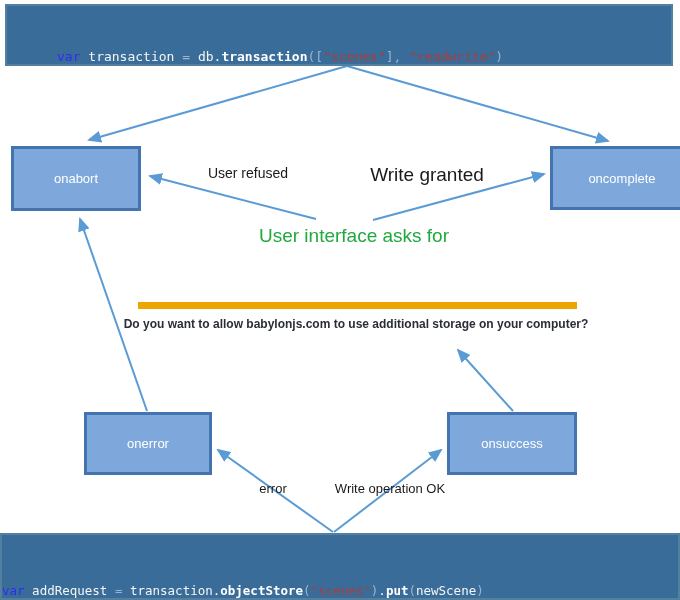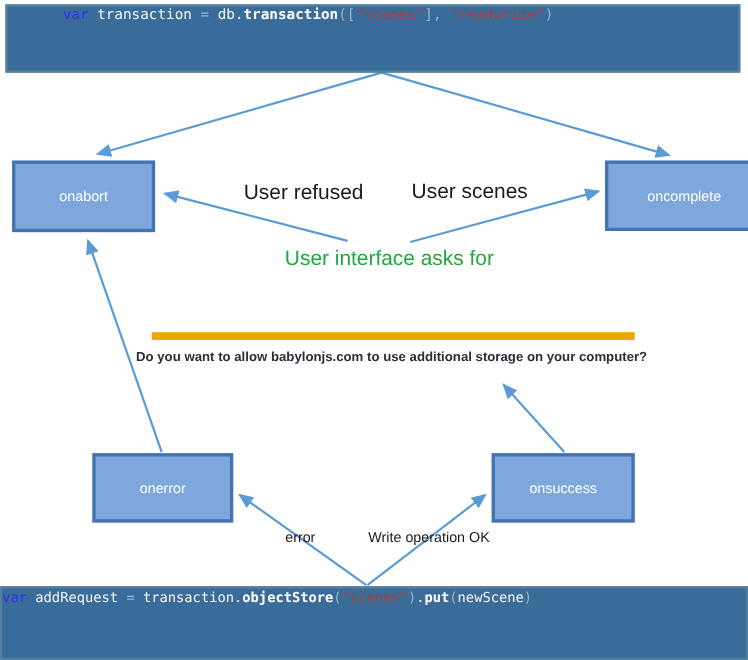"var transaction =" .code-bar { align-items: flex-start -> flex-end }
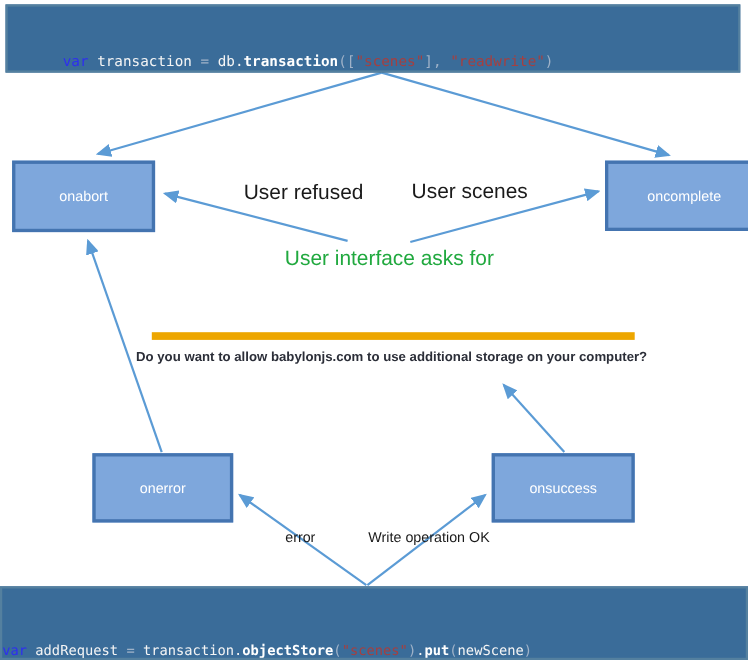"User refused" #lbl-user-refused { font-size: 19px -> 14px; left: 212px -> 184px }
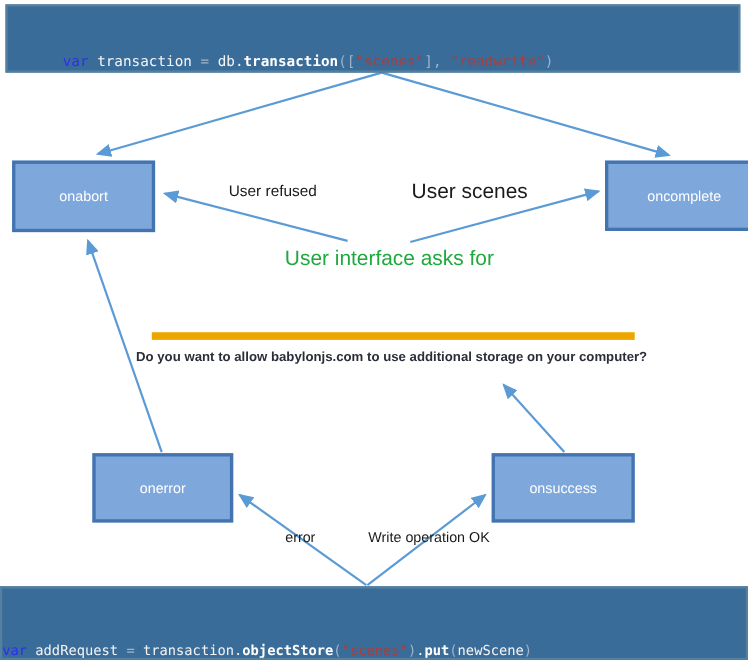"User scenes" div.lbl { text: User scenes -> Write granted }
